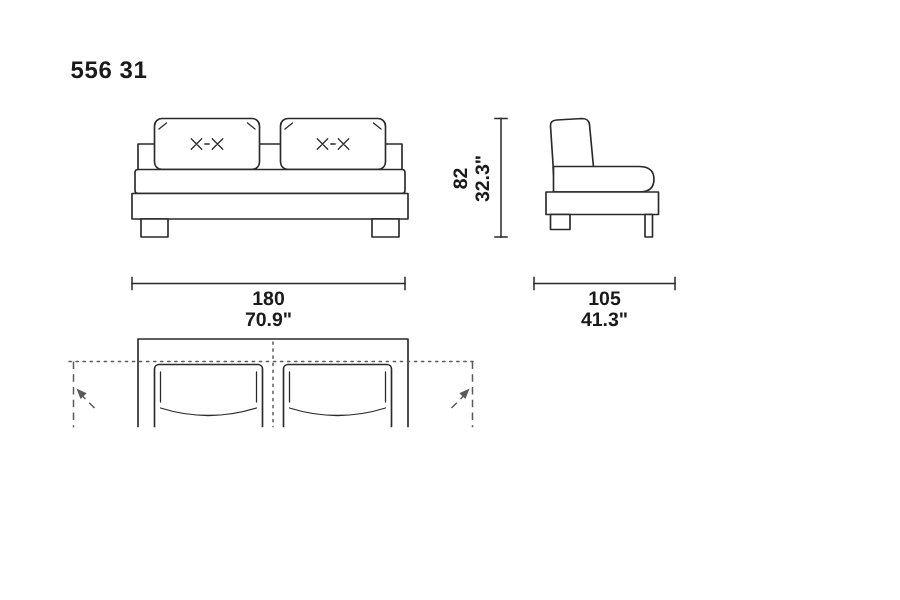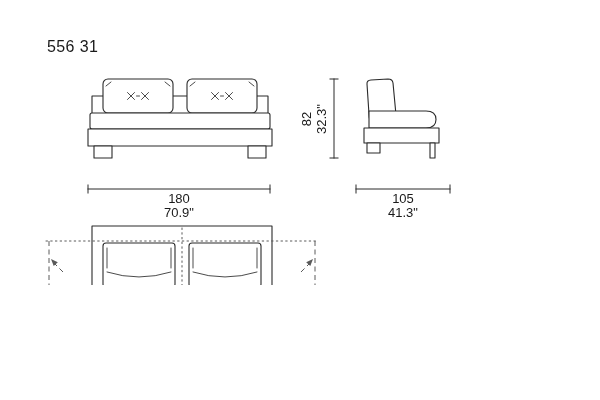"556 31" .stage { font-weight: none -> bold }
